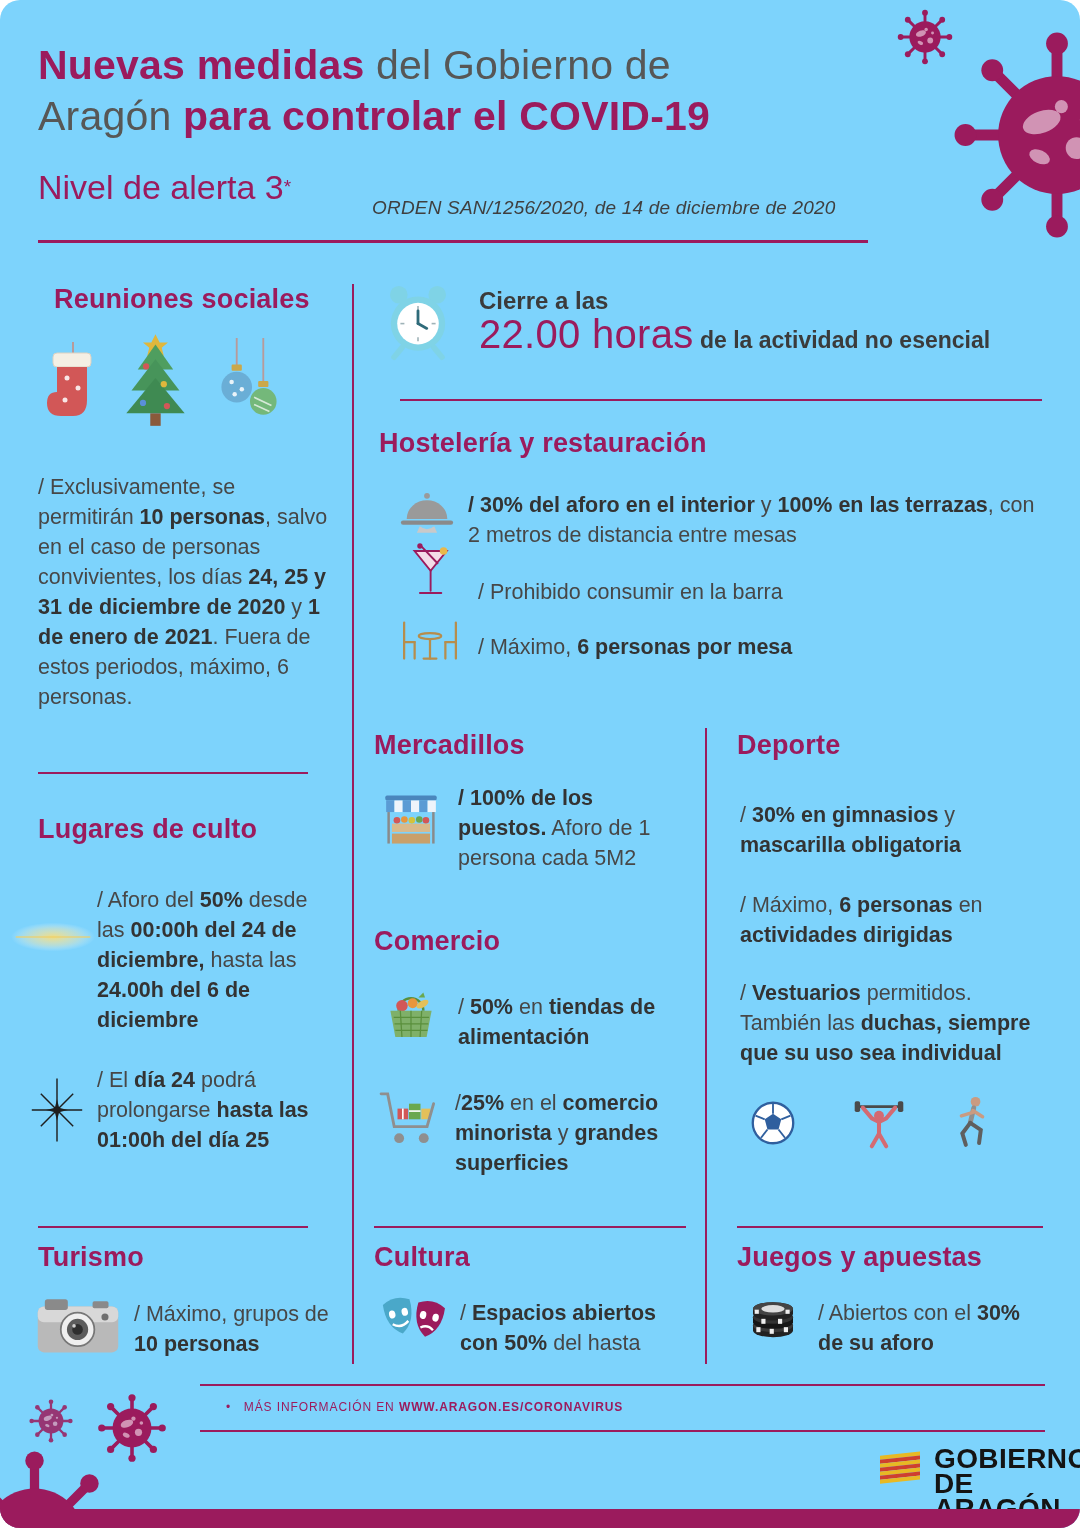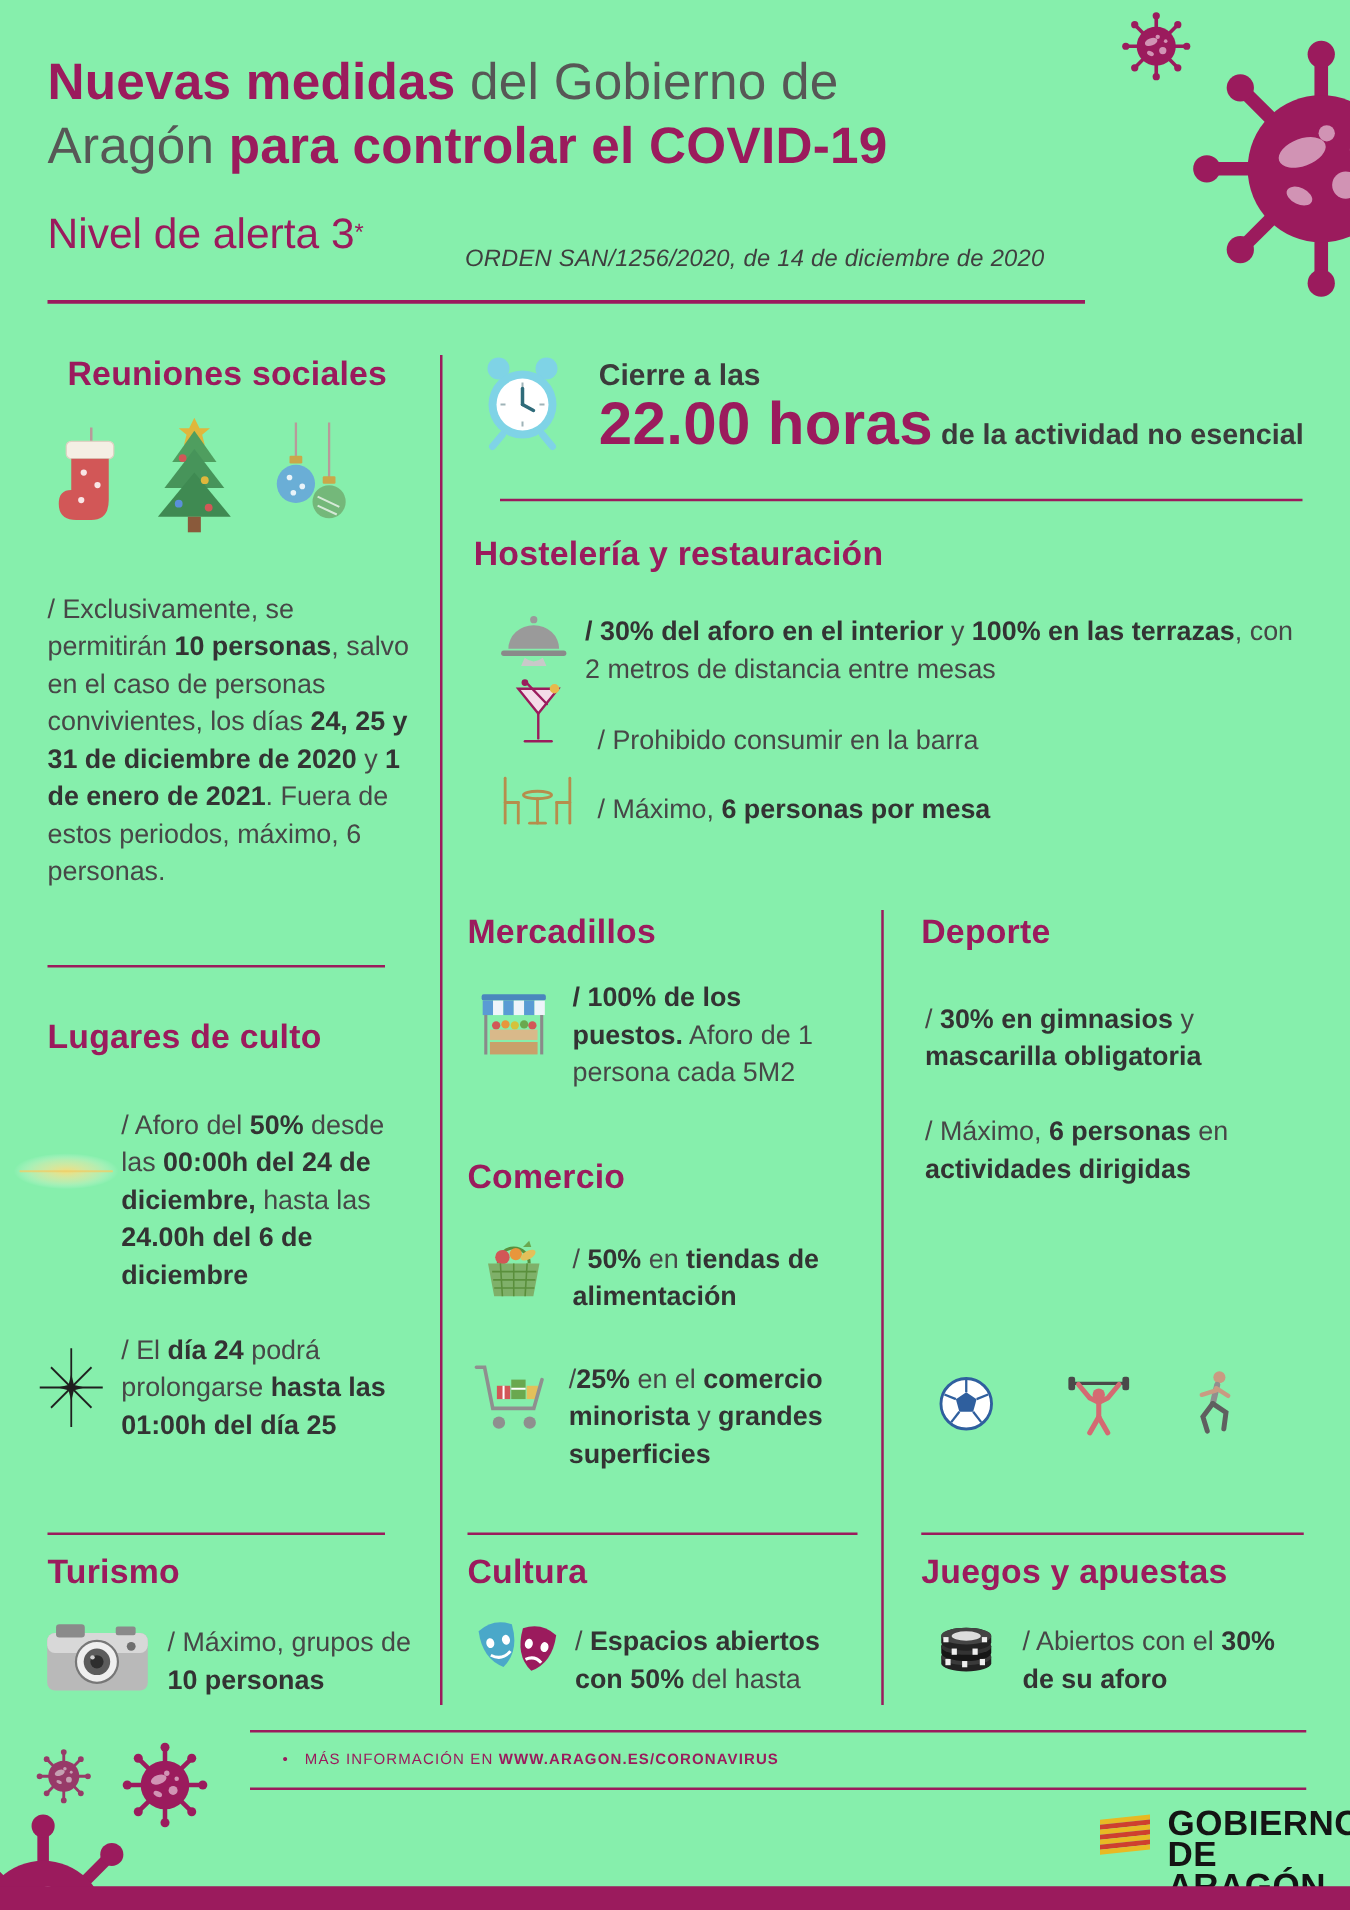"Nuevas medidas del Gobierno de" .page { background: #86efac -> #7dd3fc; border-radius: none -> 20px }
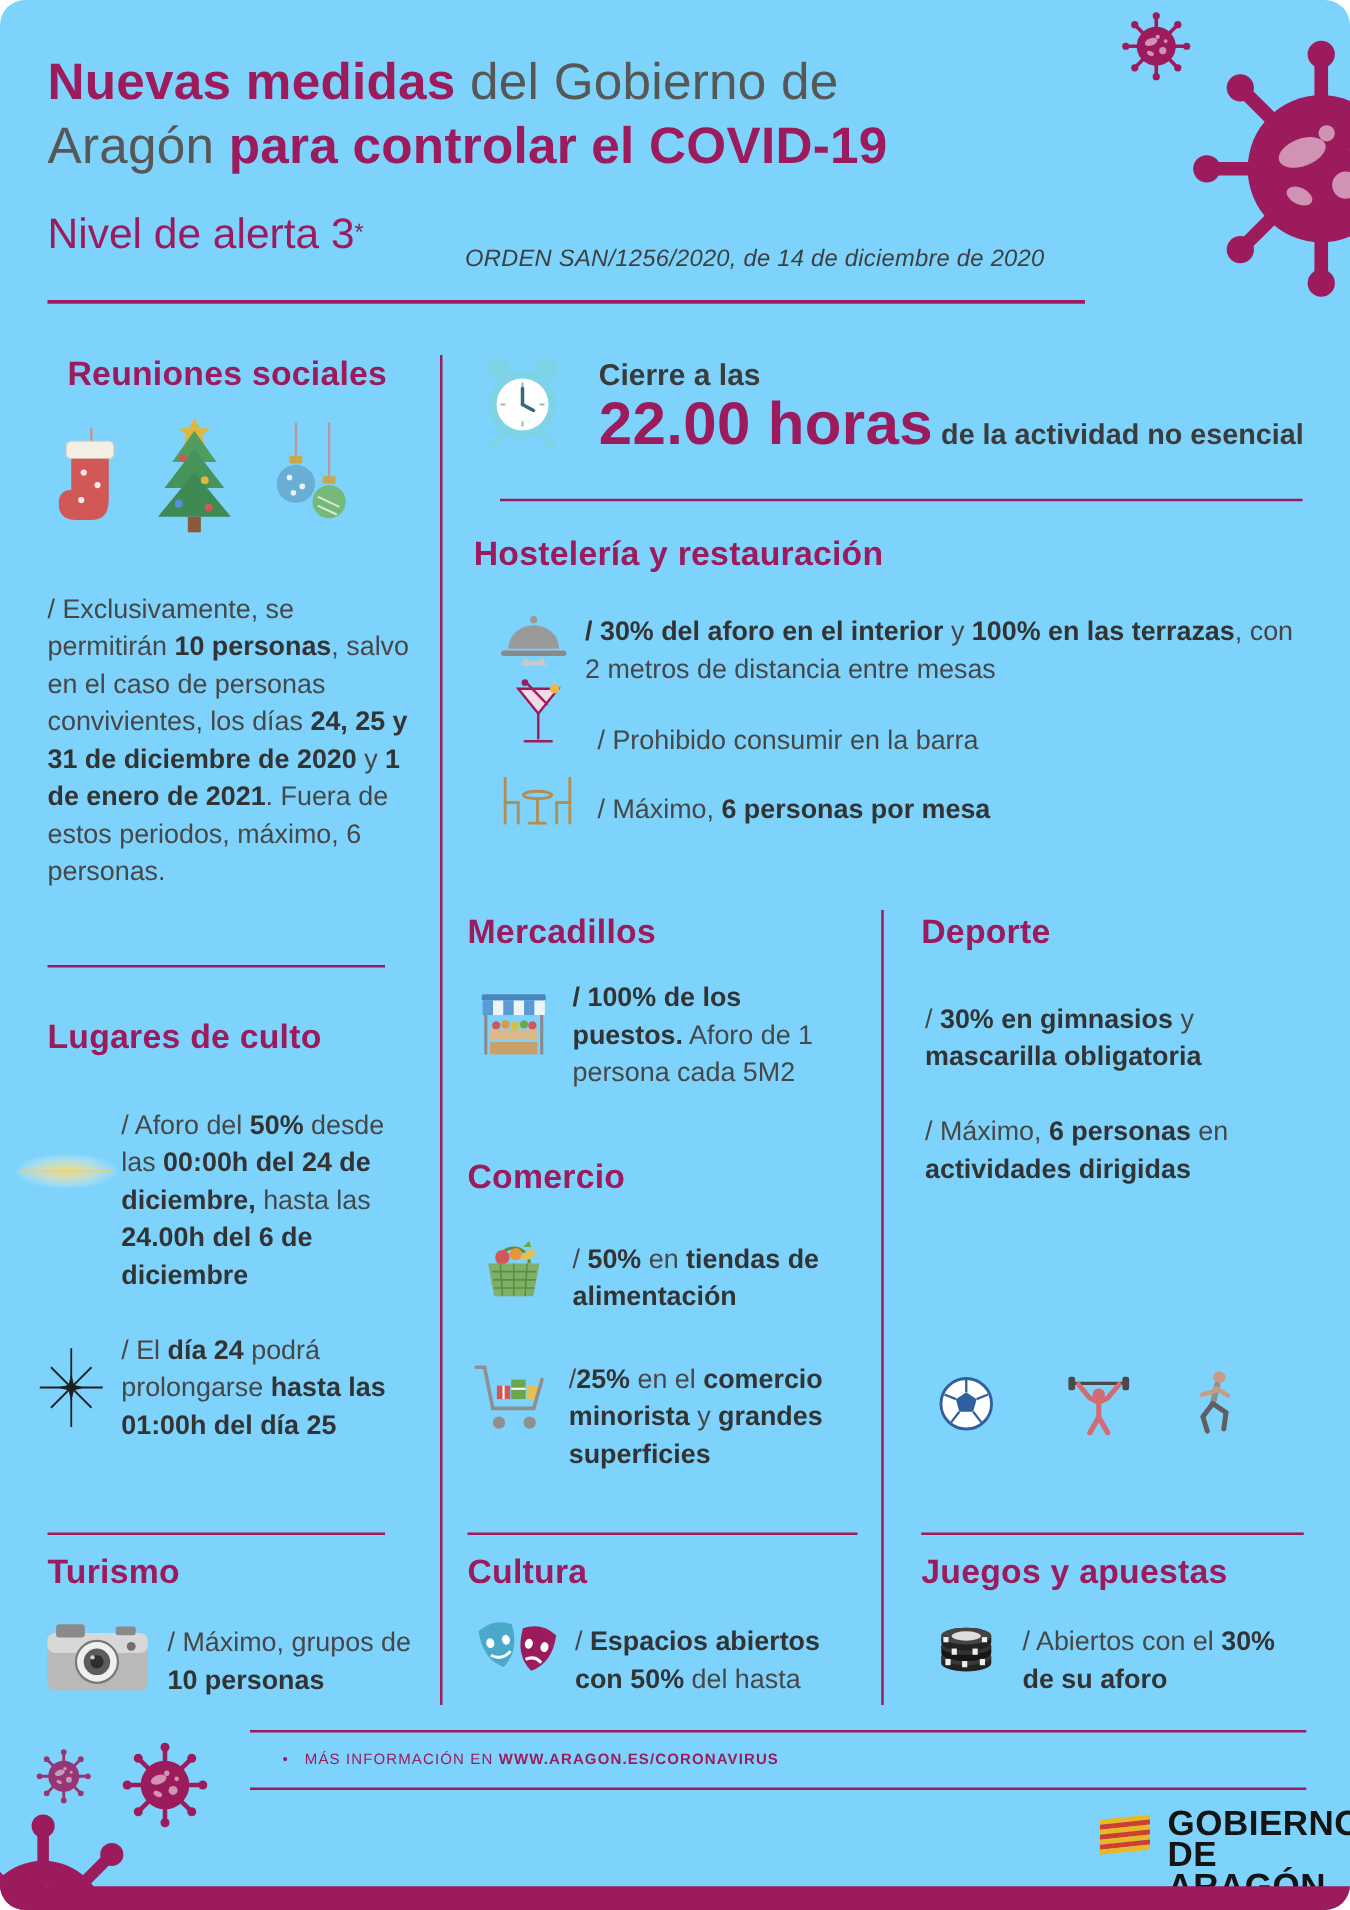"22.00 horas" .cierre-time { font-size: 48px -> 40px; font-weight: 700 -> 400 }
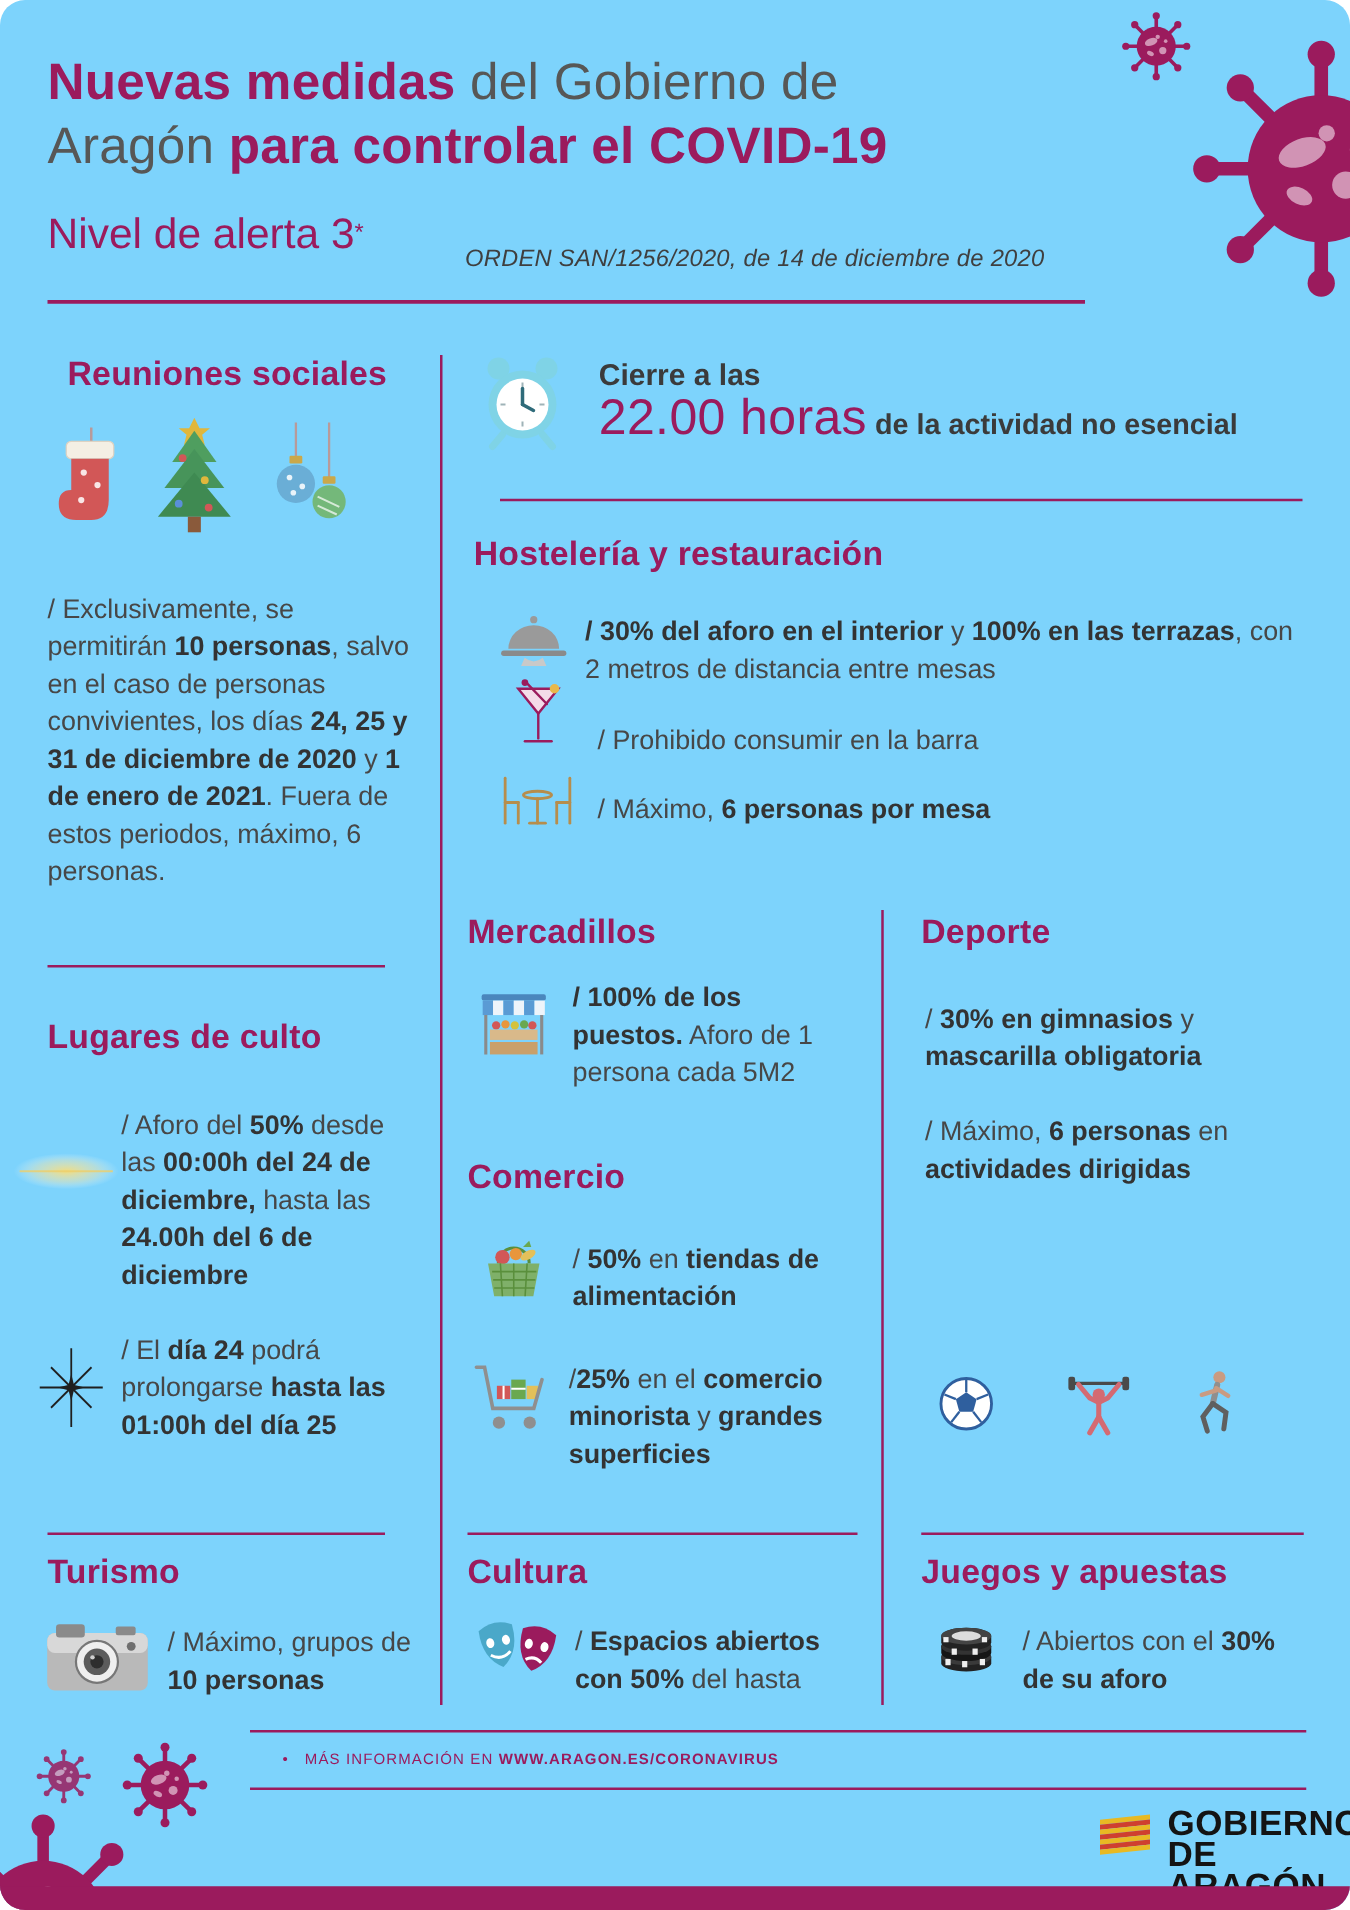"/ Vestuarios permitidos. También las" div.abs { html: none -> <div><span>/ </span><span>Vestuarios</span><span> permitidos. También las </span><span>duchas, siempre que su uso sea individual</span></div> }
